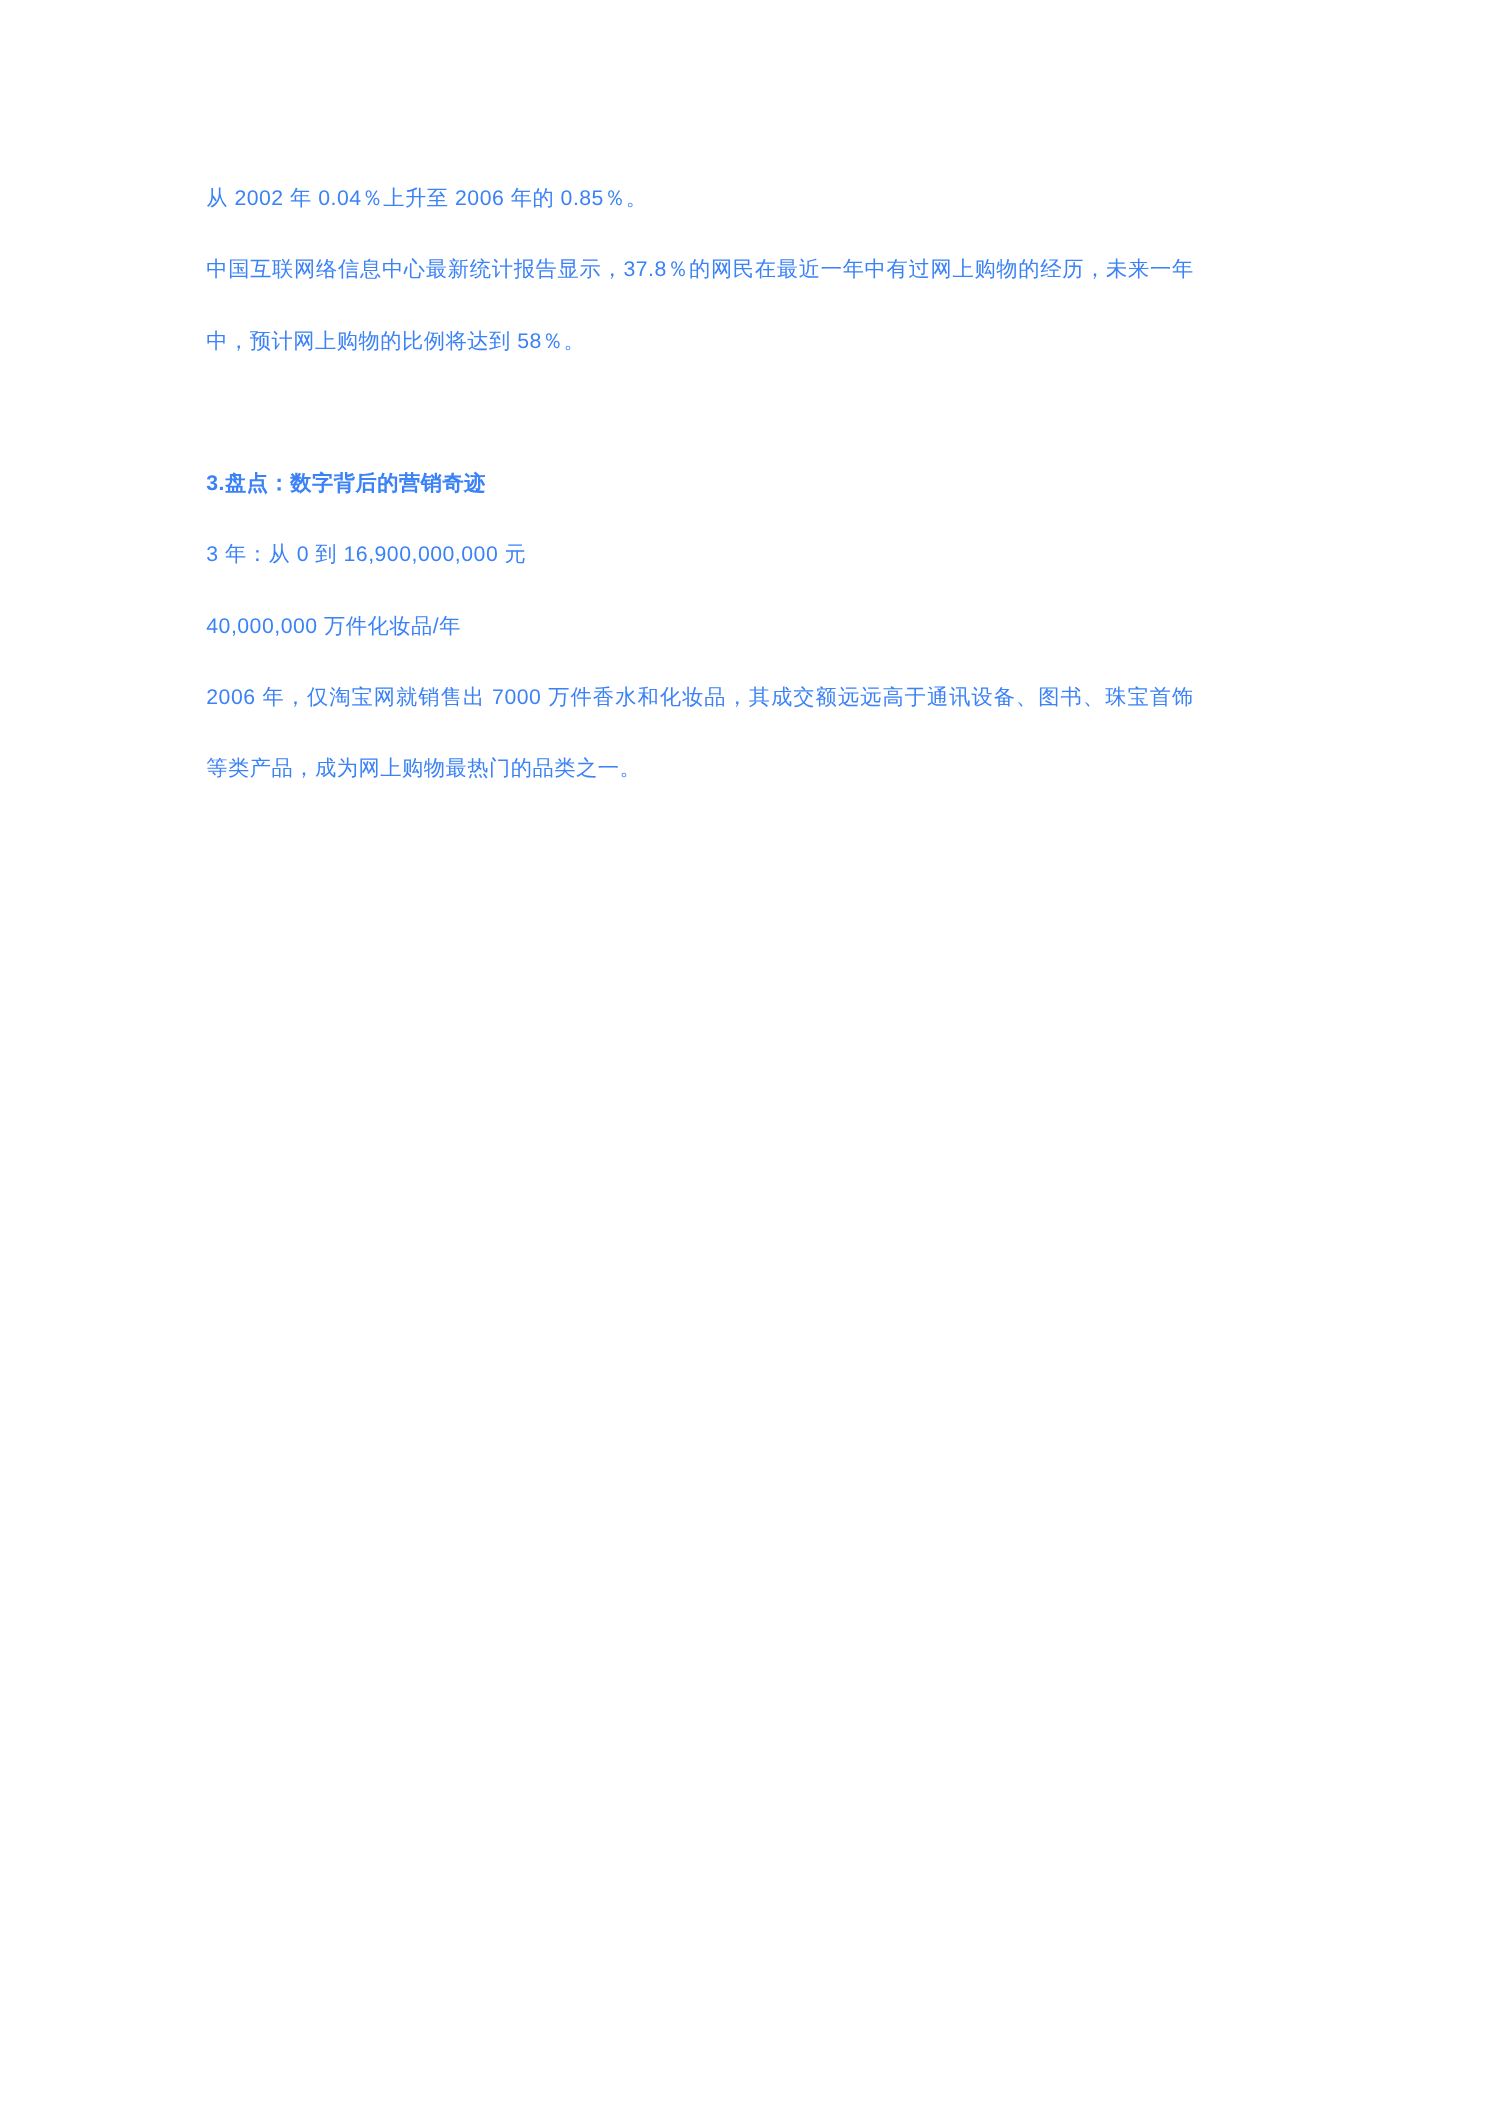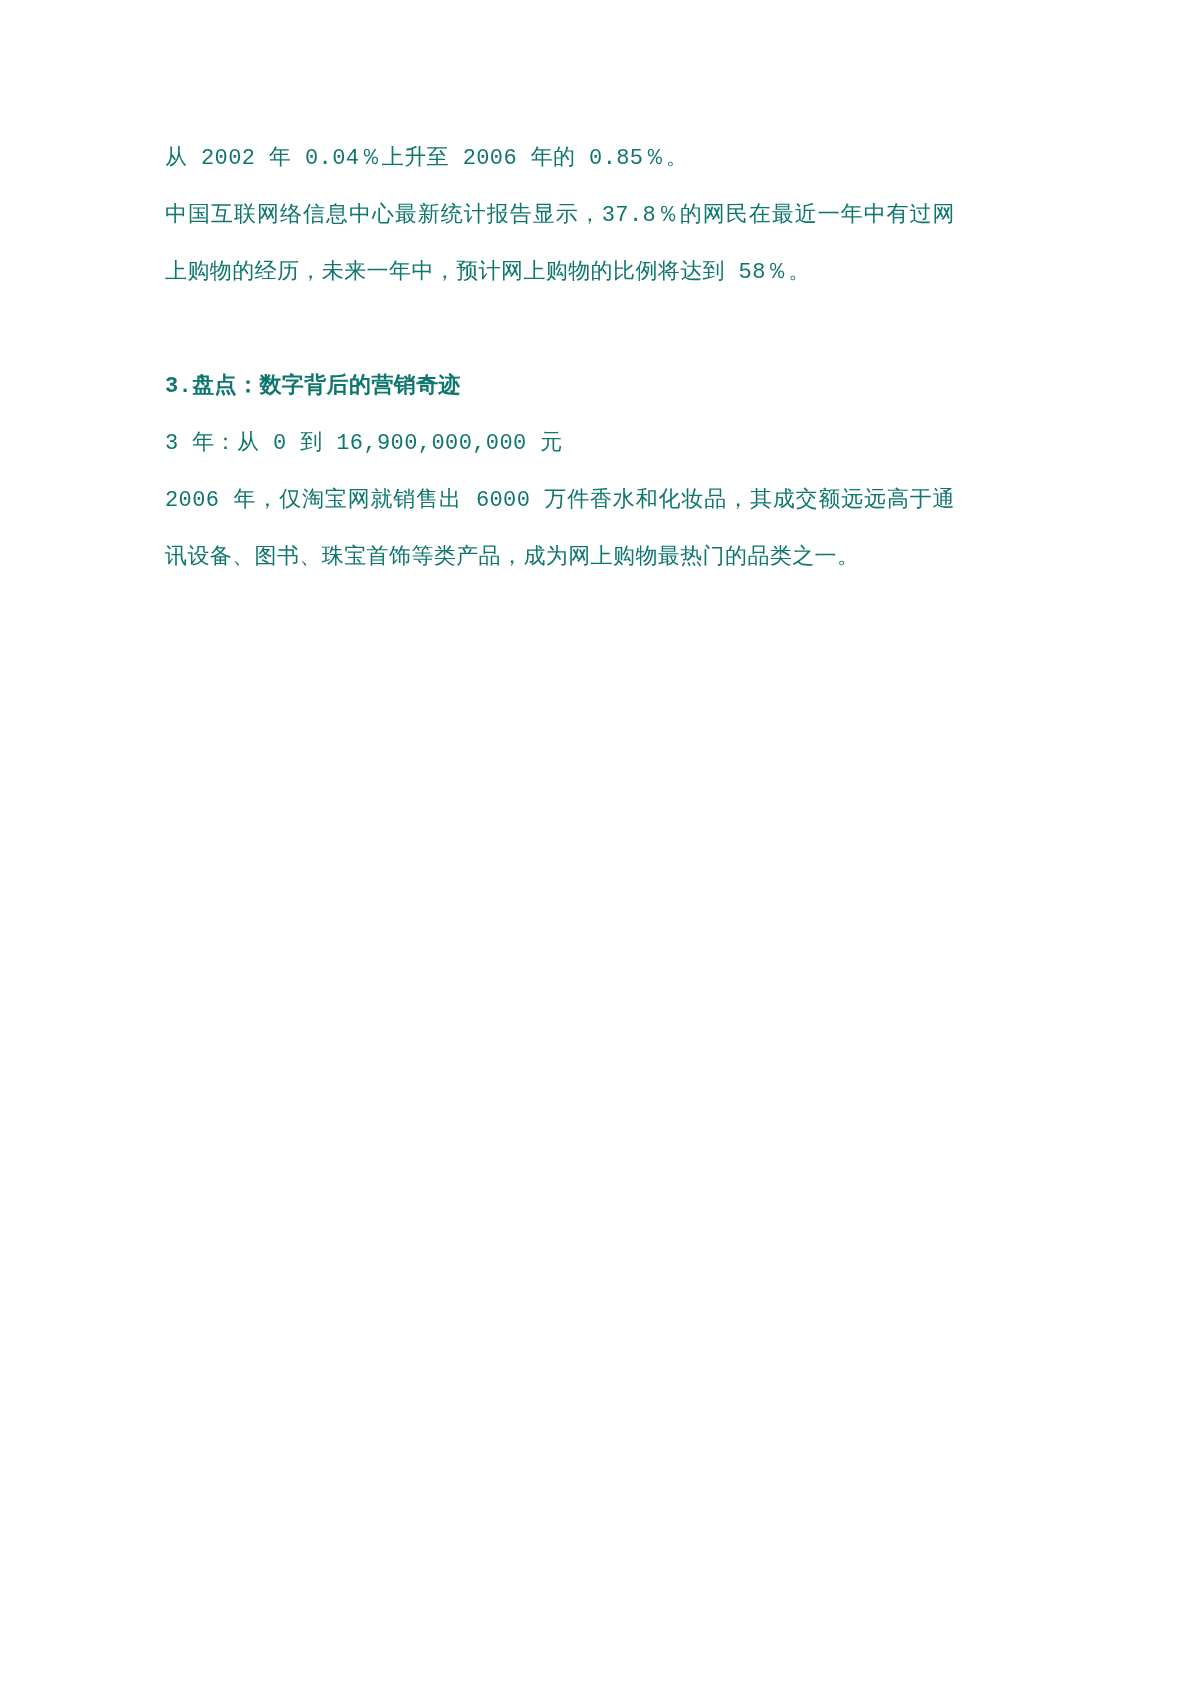"从 2002 年 0.04％上升至 2006" p { color: #0f766e -> #3b82f6; font-family: Liberation Mono, monospace -> none; font-size: 22px -> 17px }
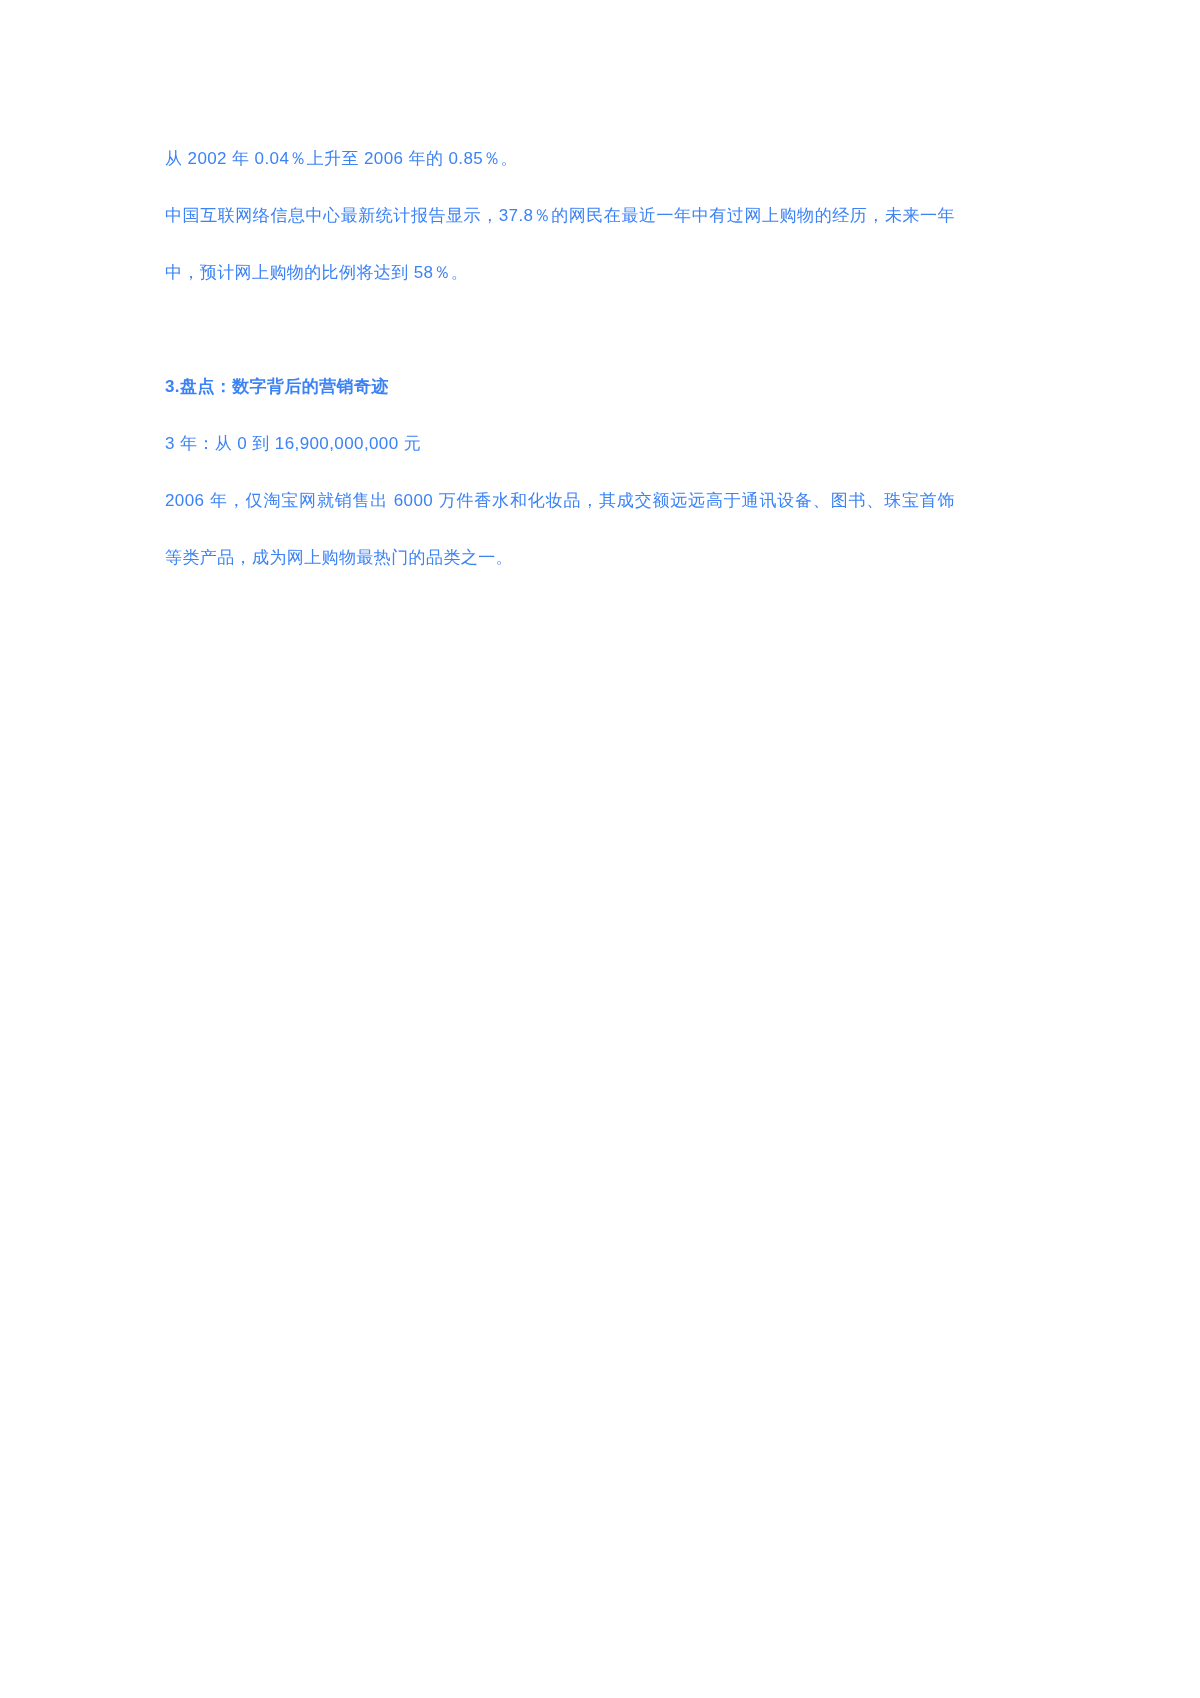"40,000,000 万件化妆品/年" p.body { html: none -> <p>40,000,000 万件化妆品/年</p> }
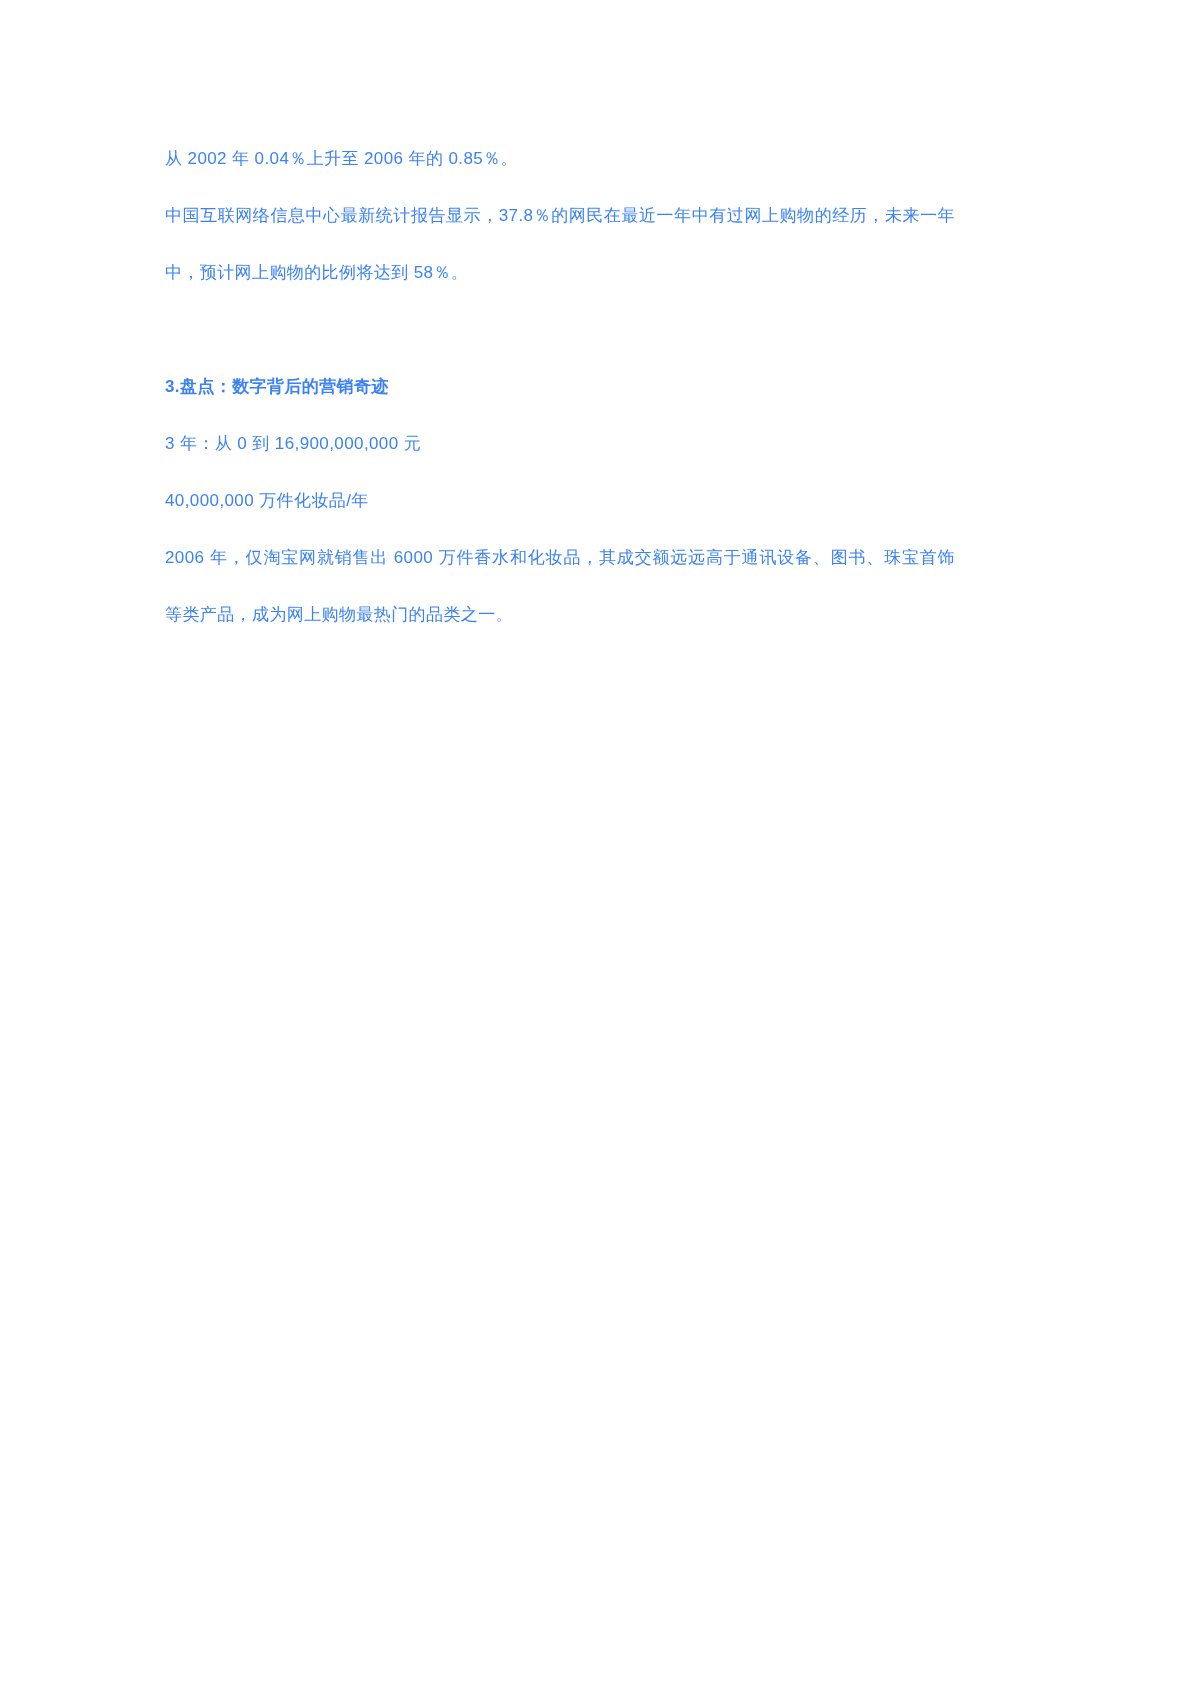"2006 年，仅淘宝网就销售出 6000" p.body { text: 6000 -> 7000 }
